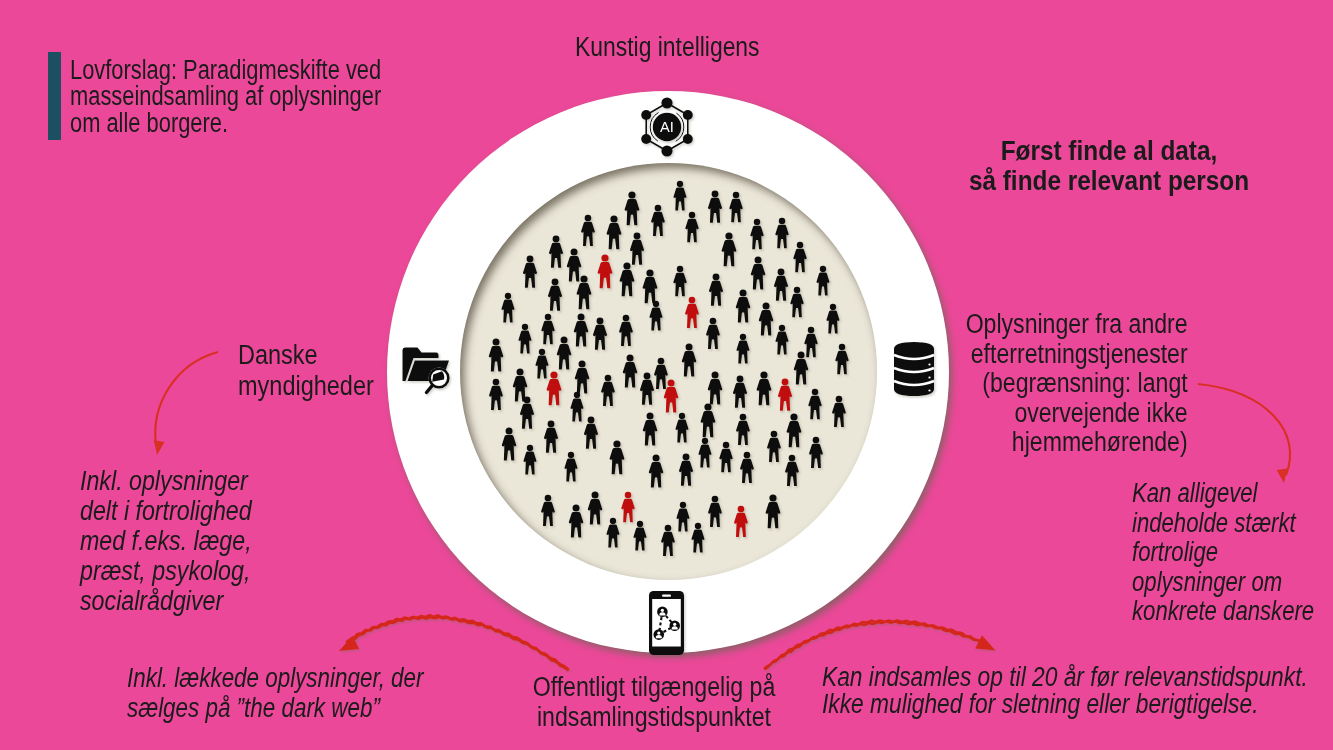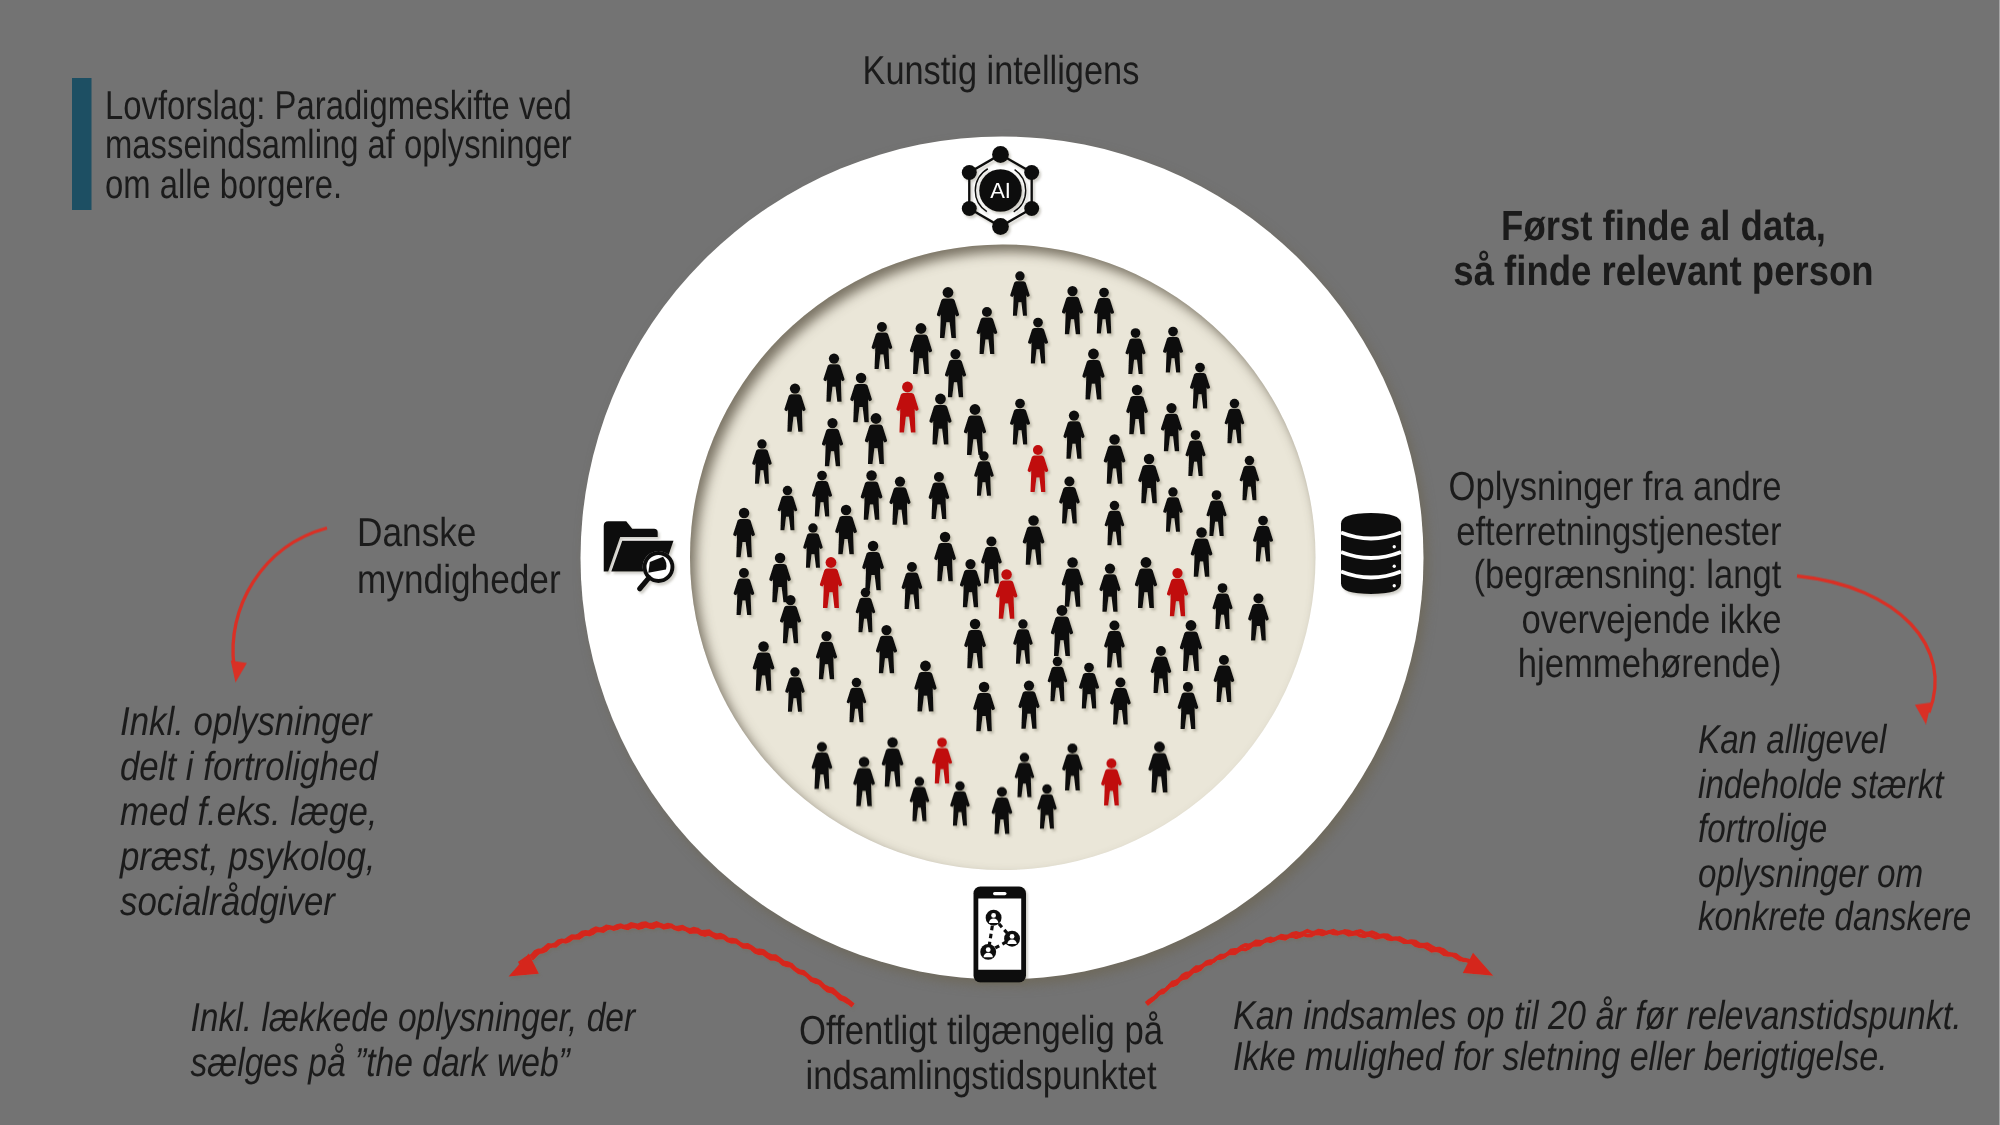"Lovforslag: Paradigmeskifte ved" #slide { background: #737373 -> #ec4899 }
